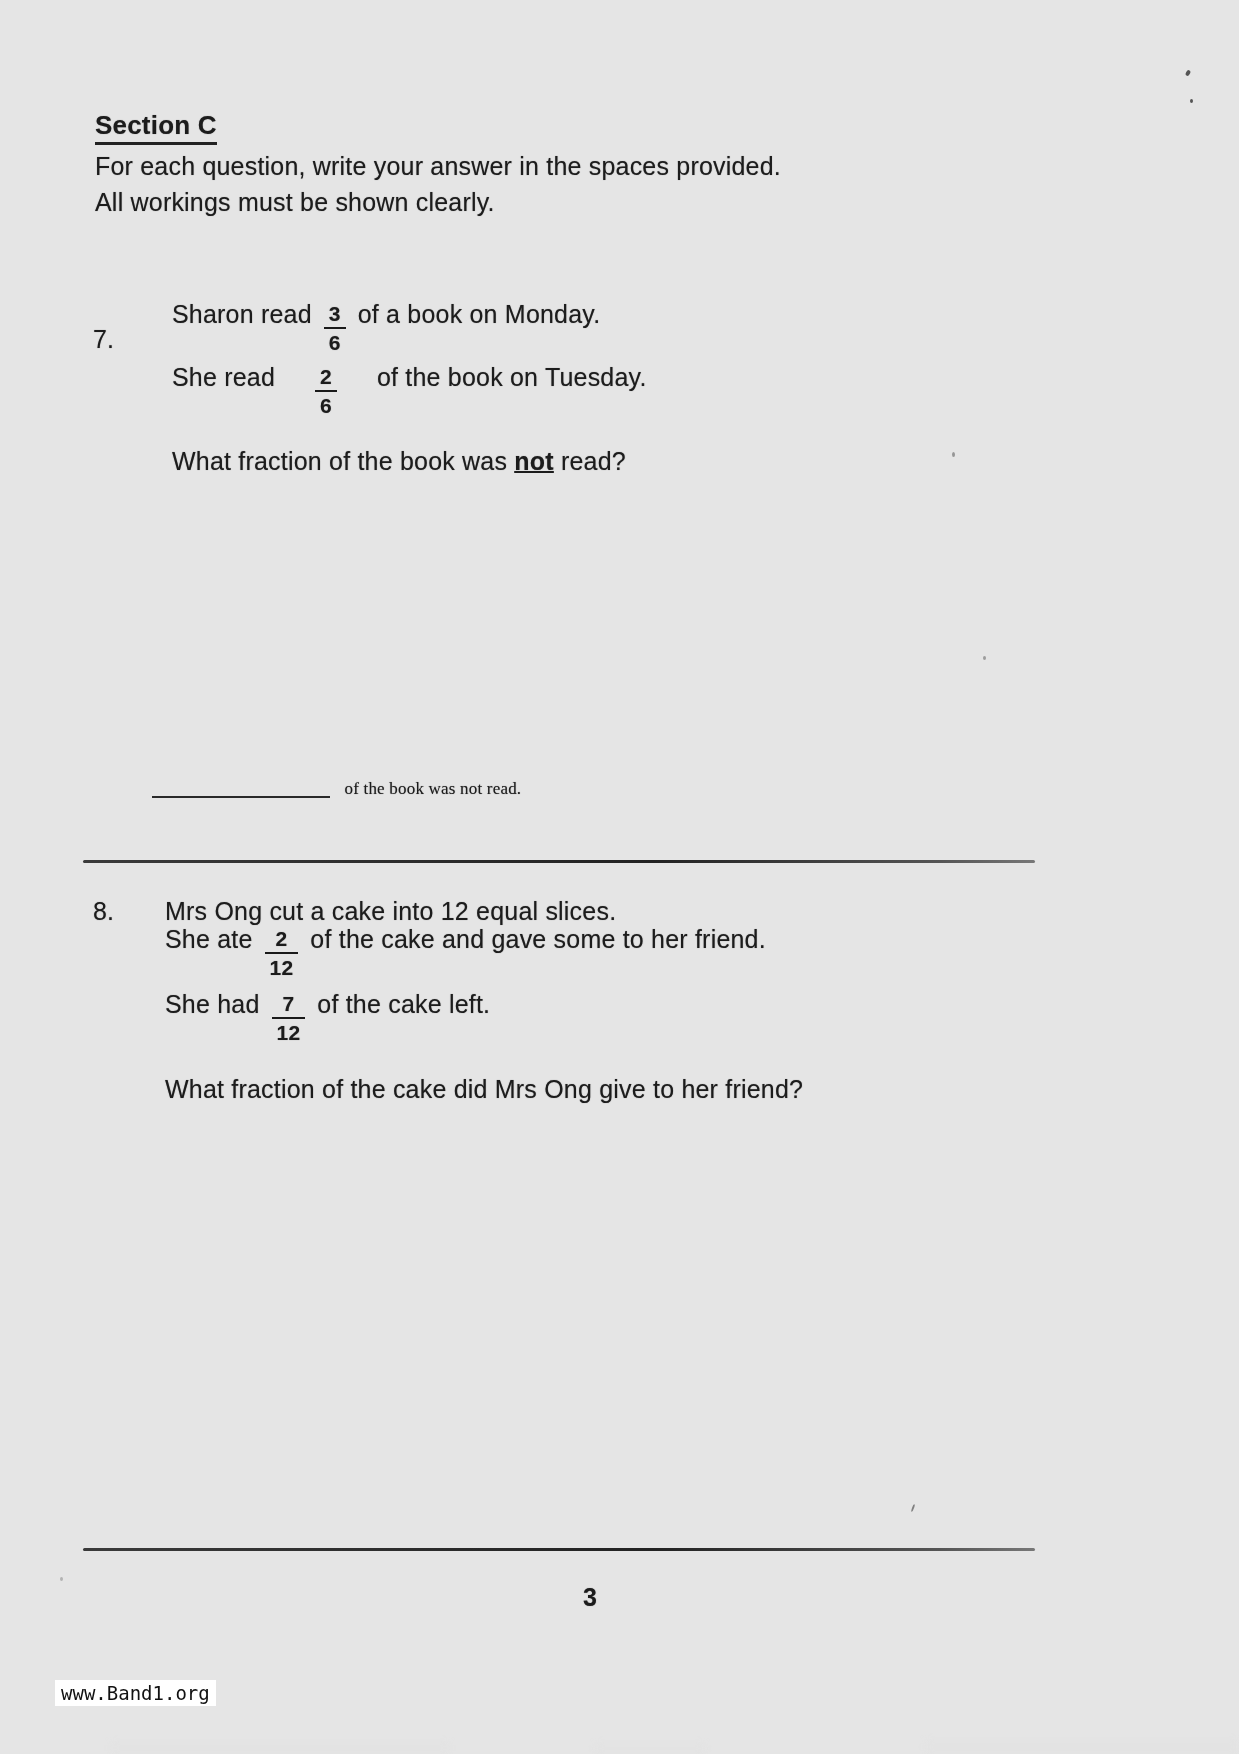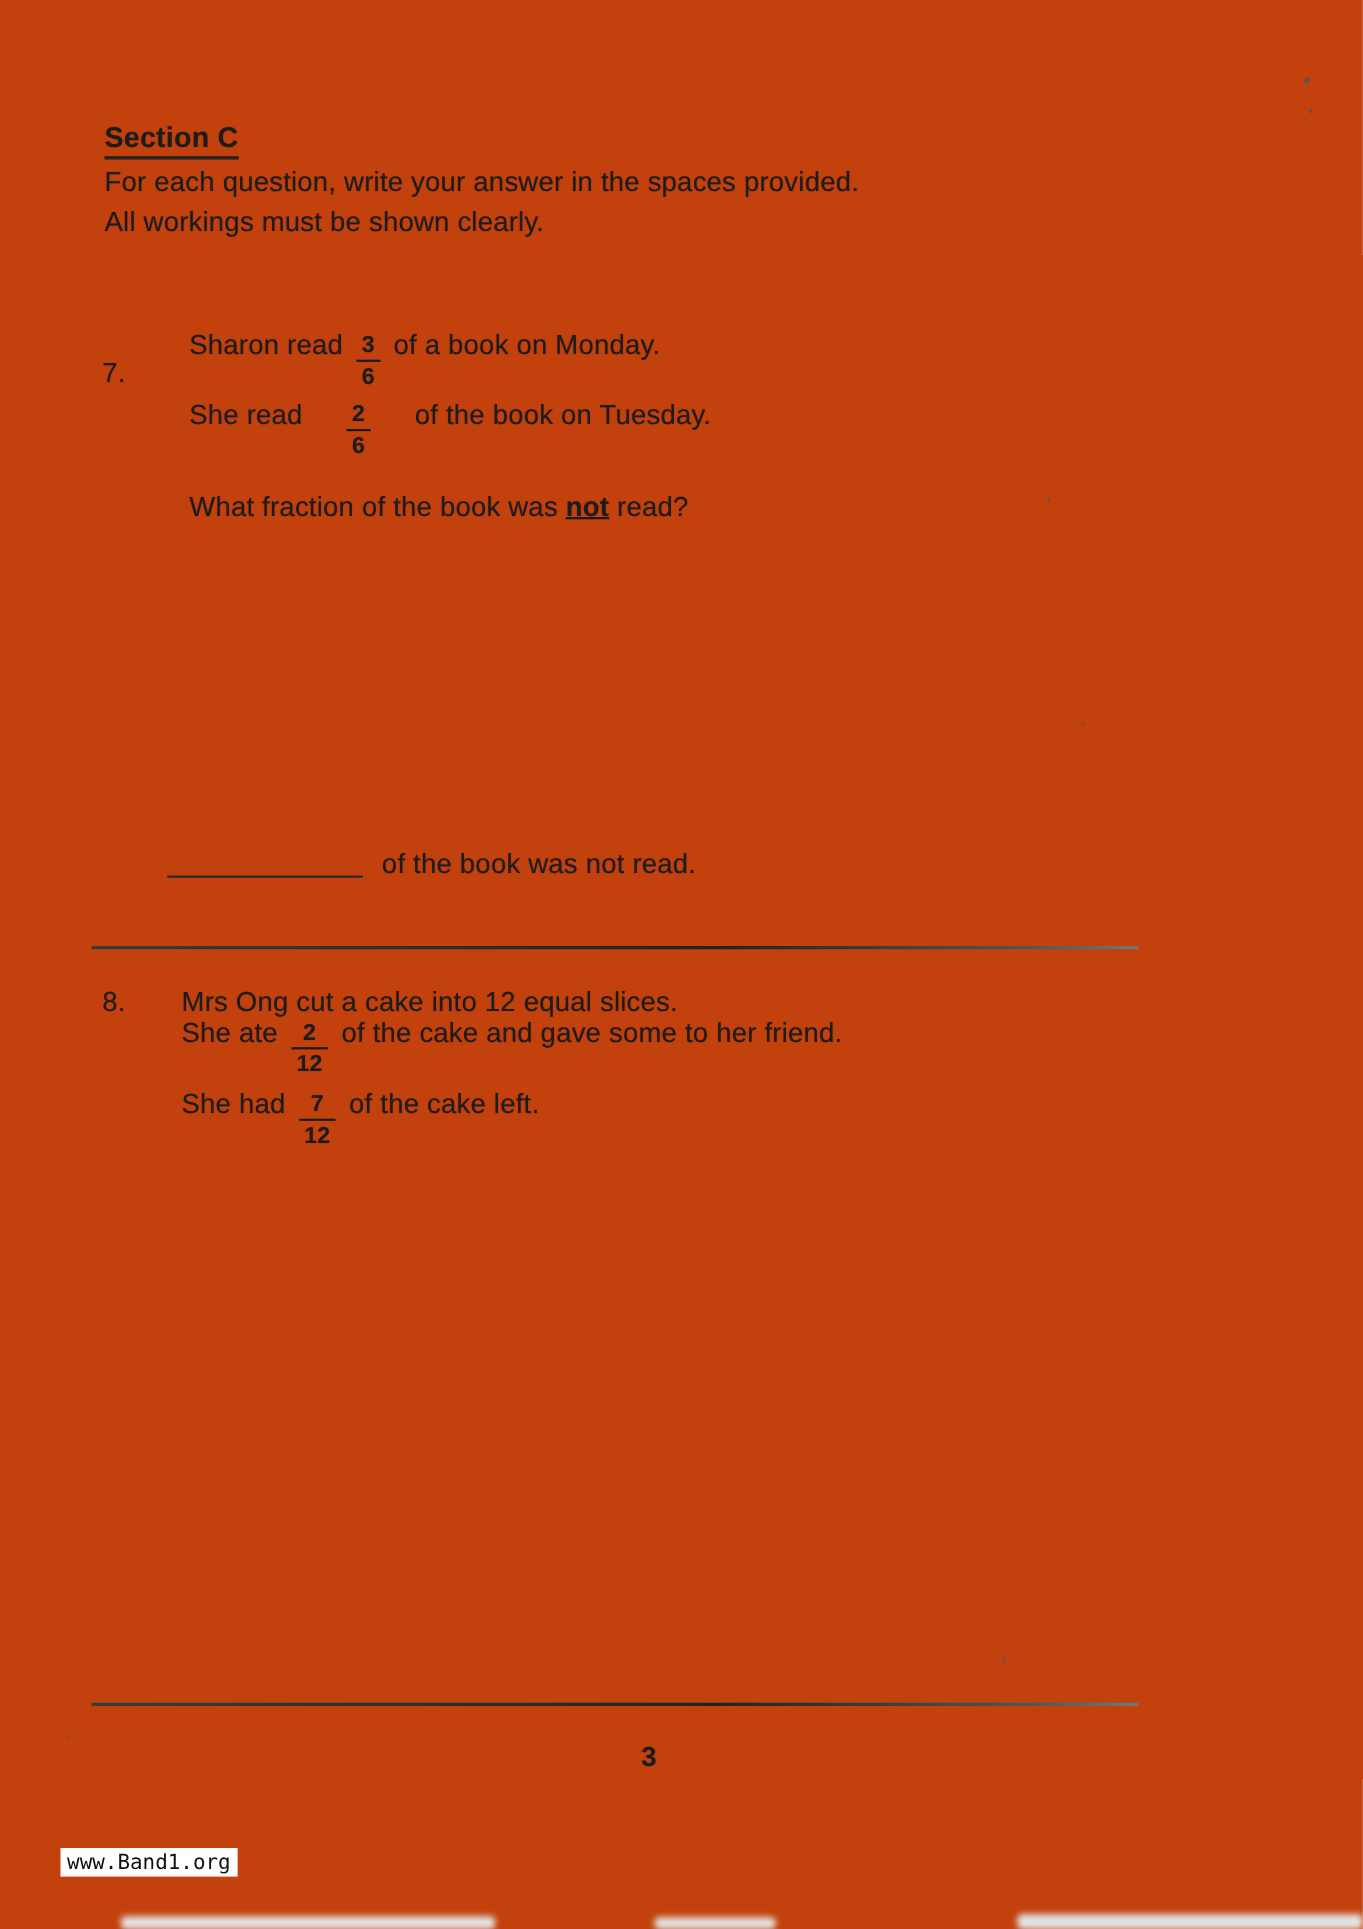"Section C" .page { background: #c2410c -> #e5e5e5 }
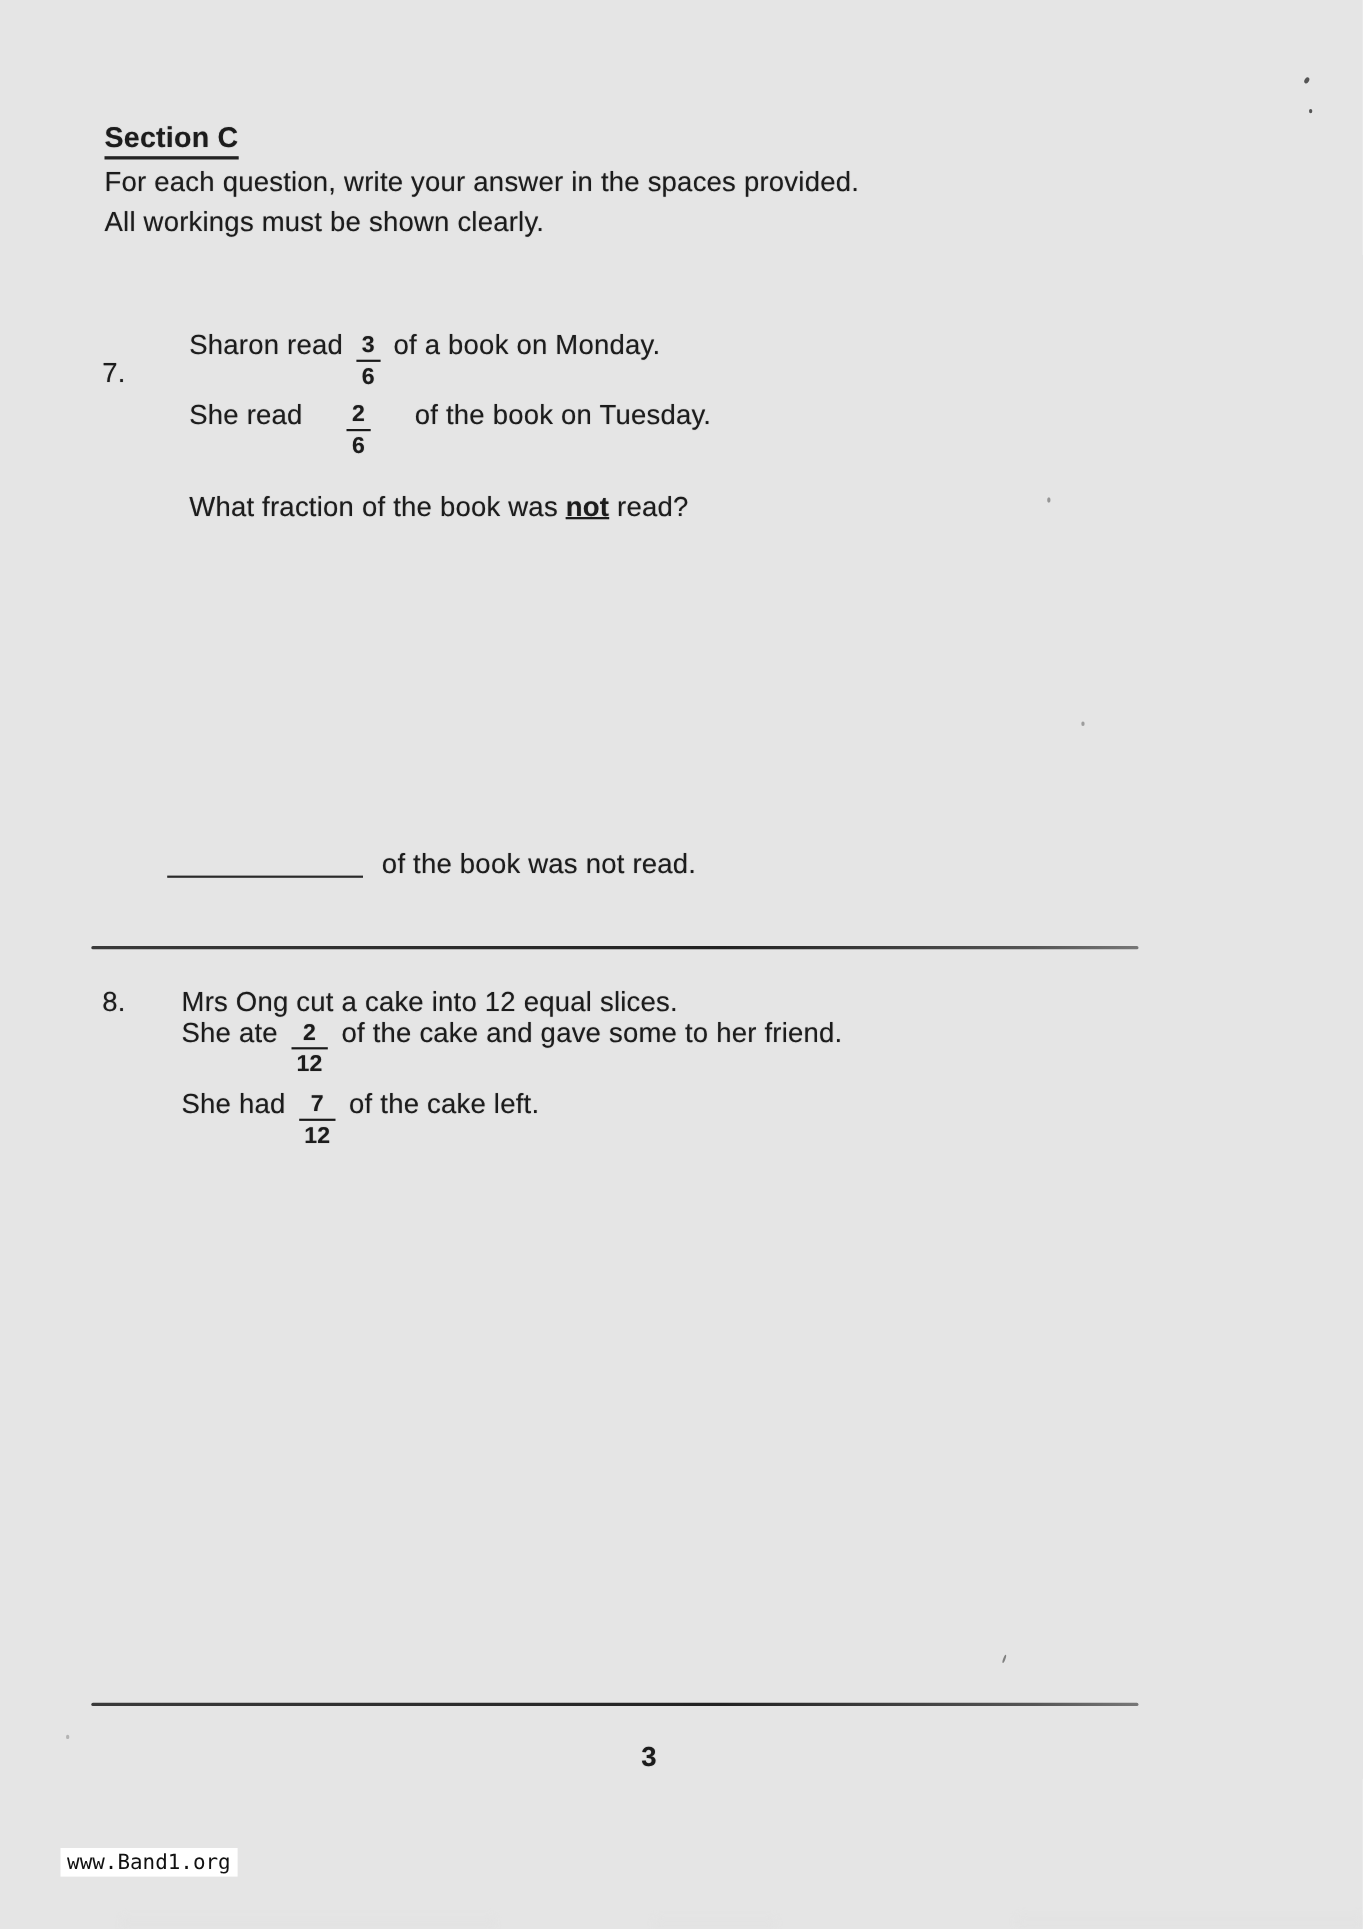"of the book was not" .answer-row { font-family: none -> Liberation Serif, serif; font-size: 25px -> 17px }
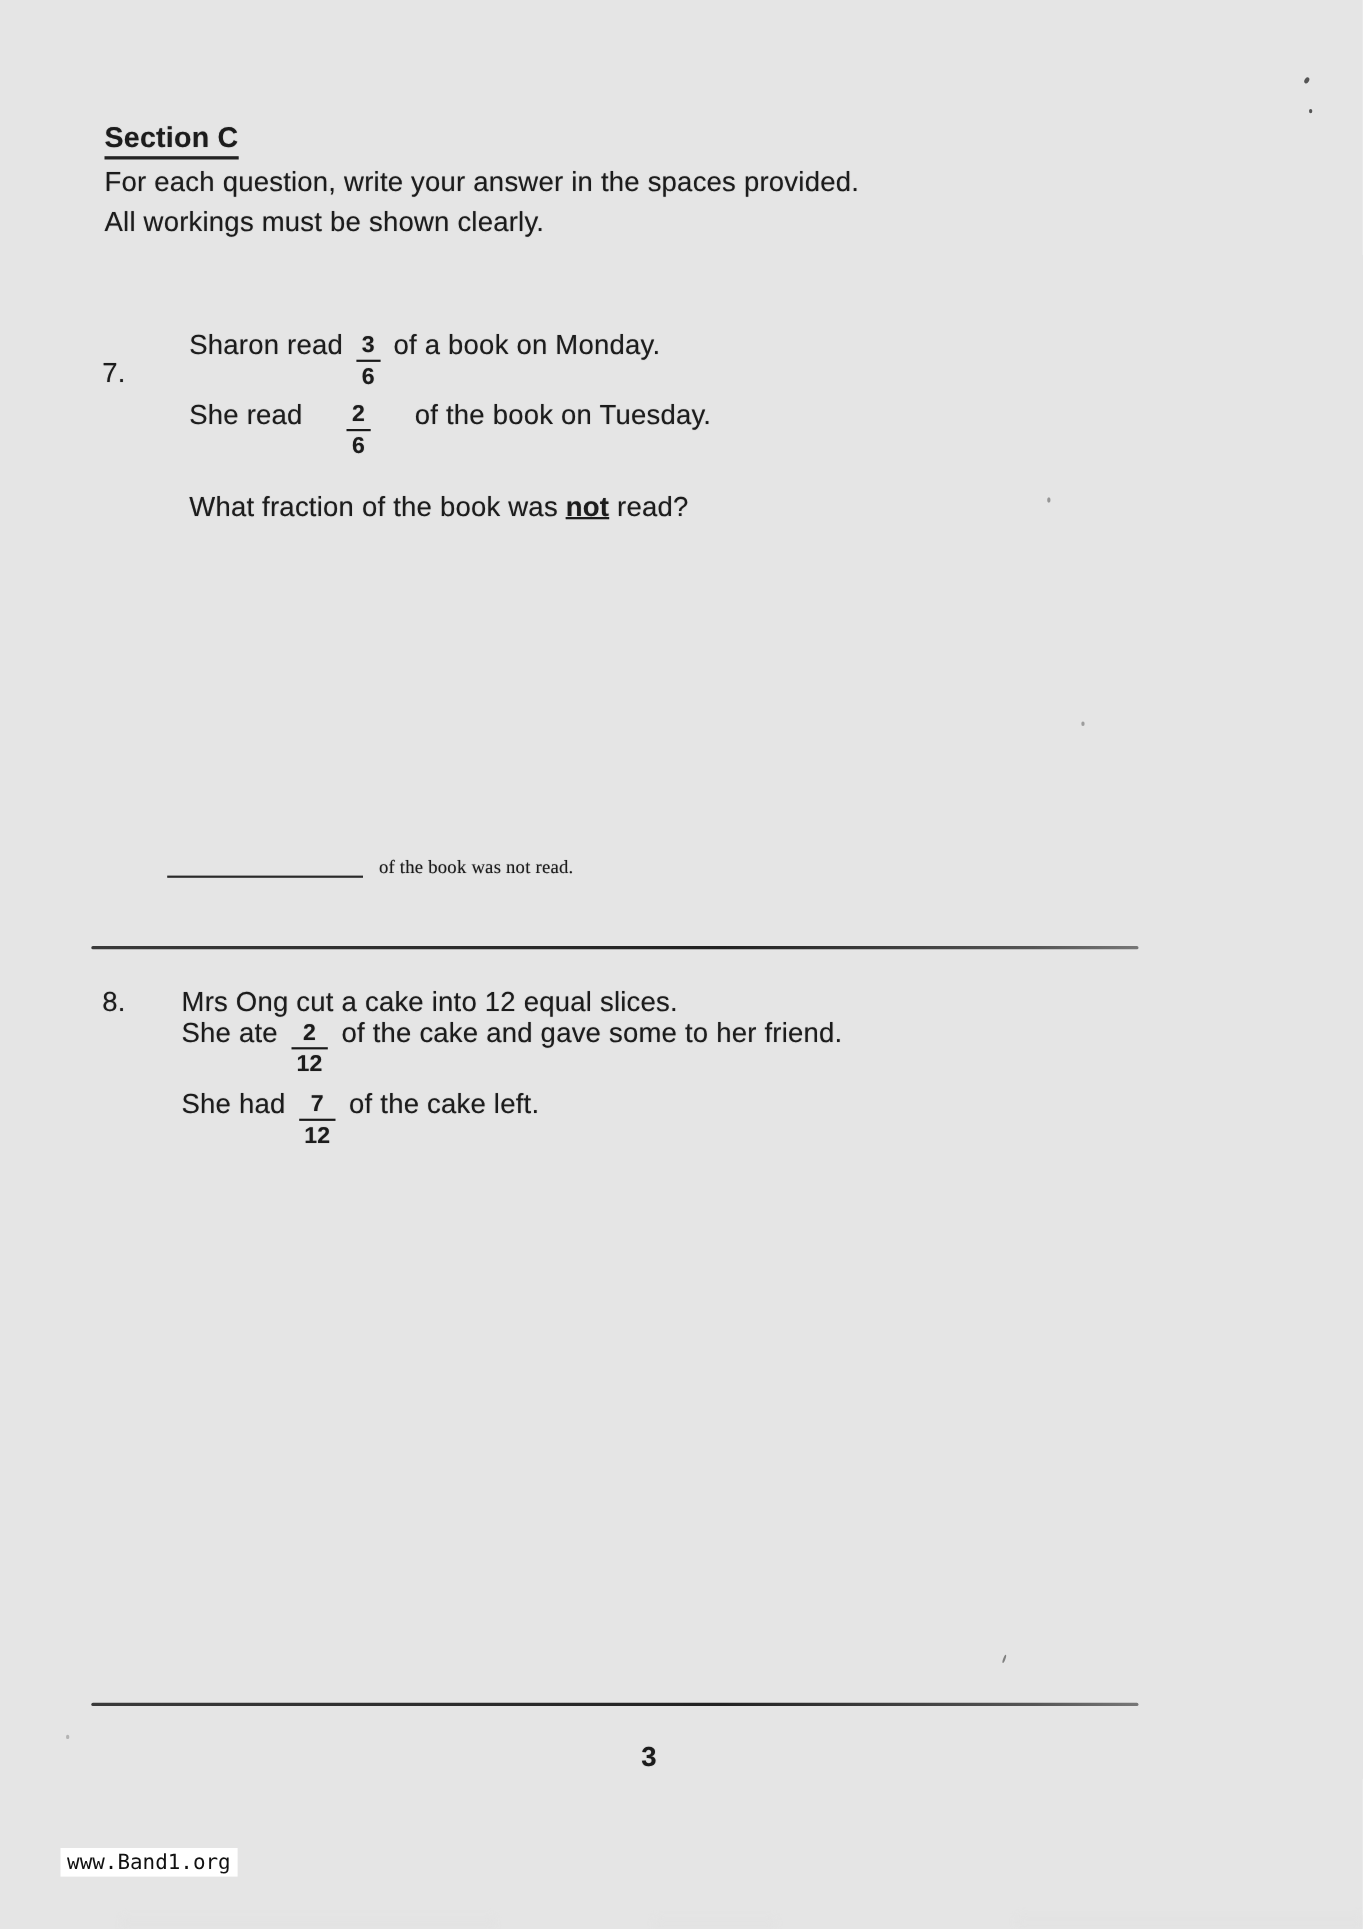"What fraction of the cake" div.prompt { html: none -> <div>What fraction of the cake did Mrs Ong give to her friend?</div> }
